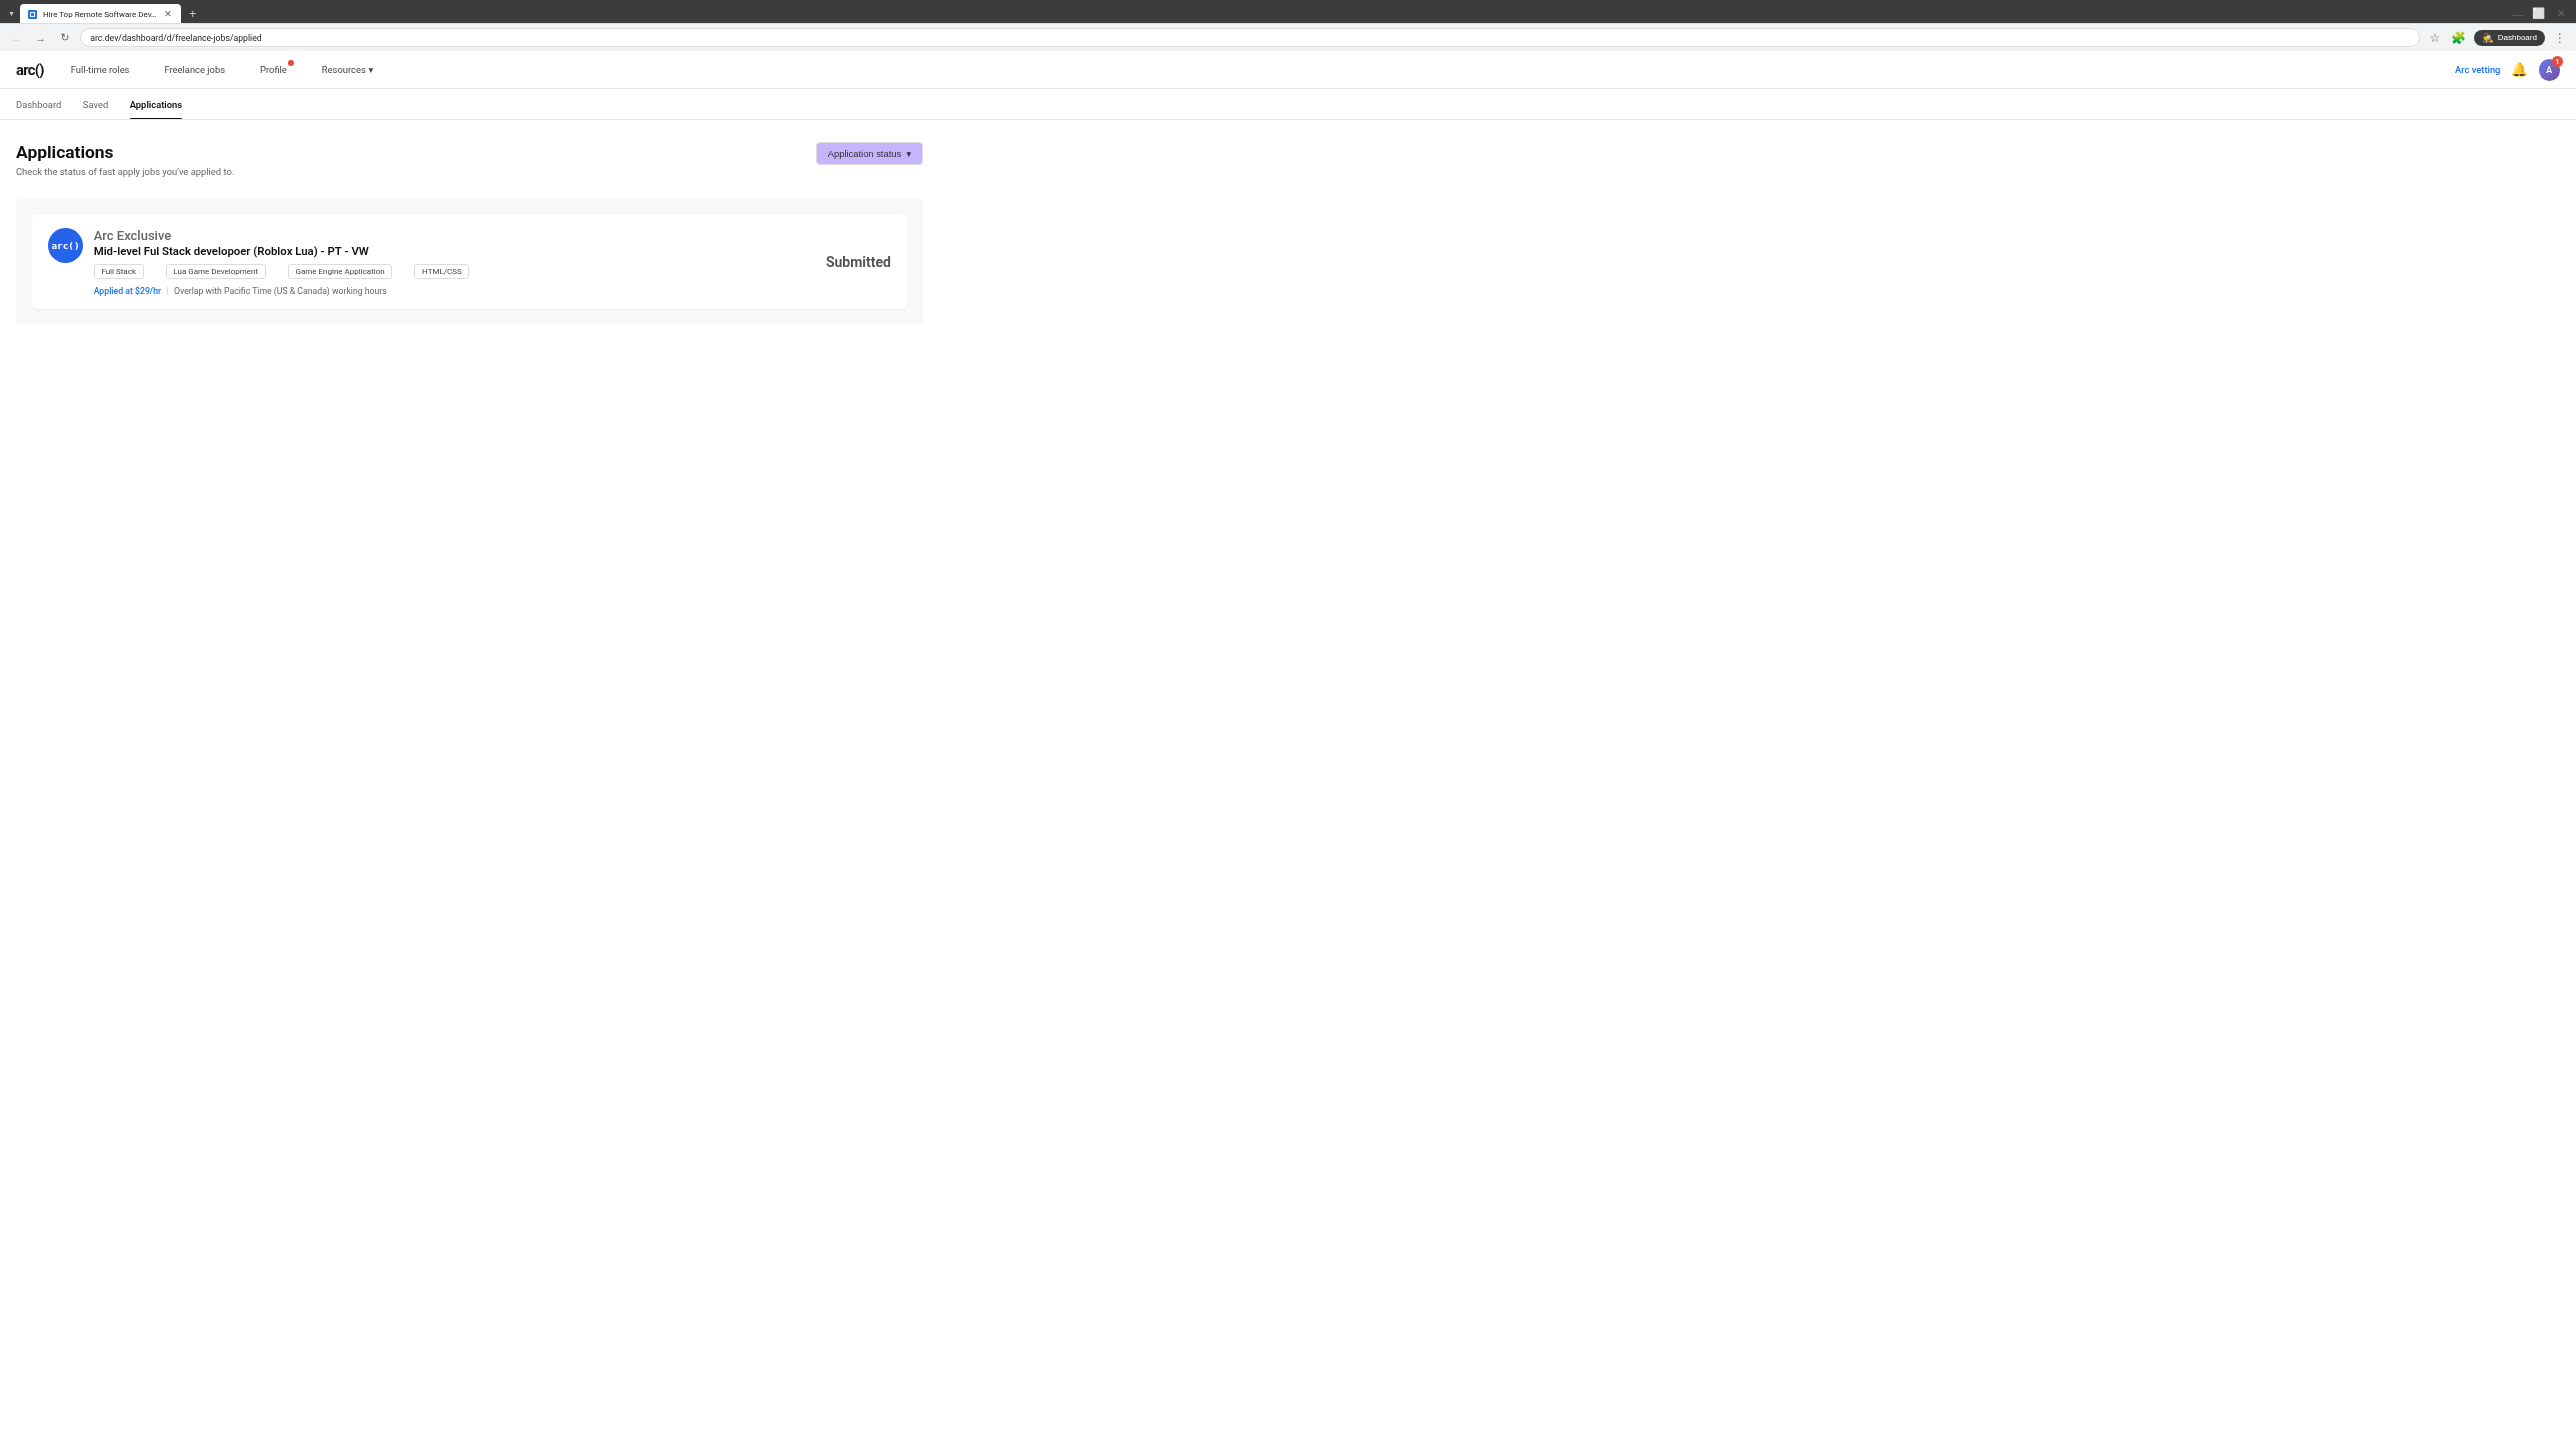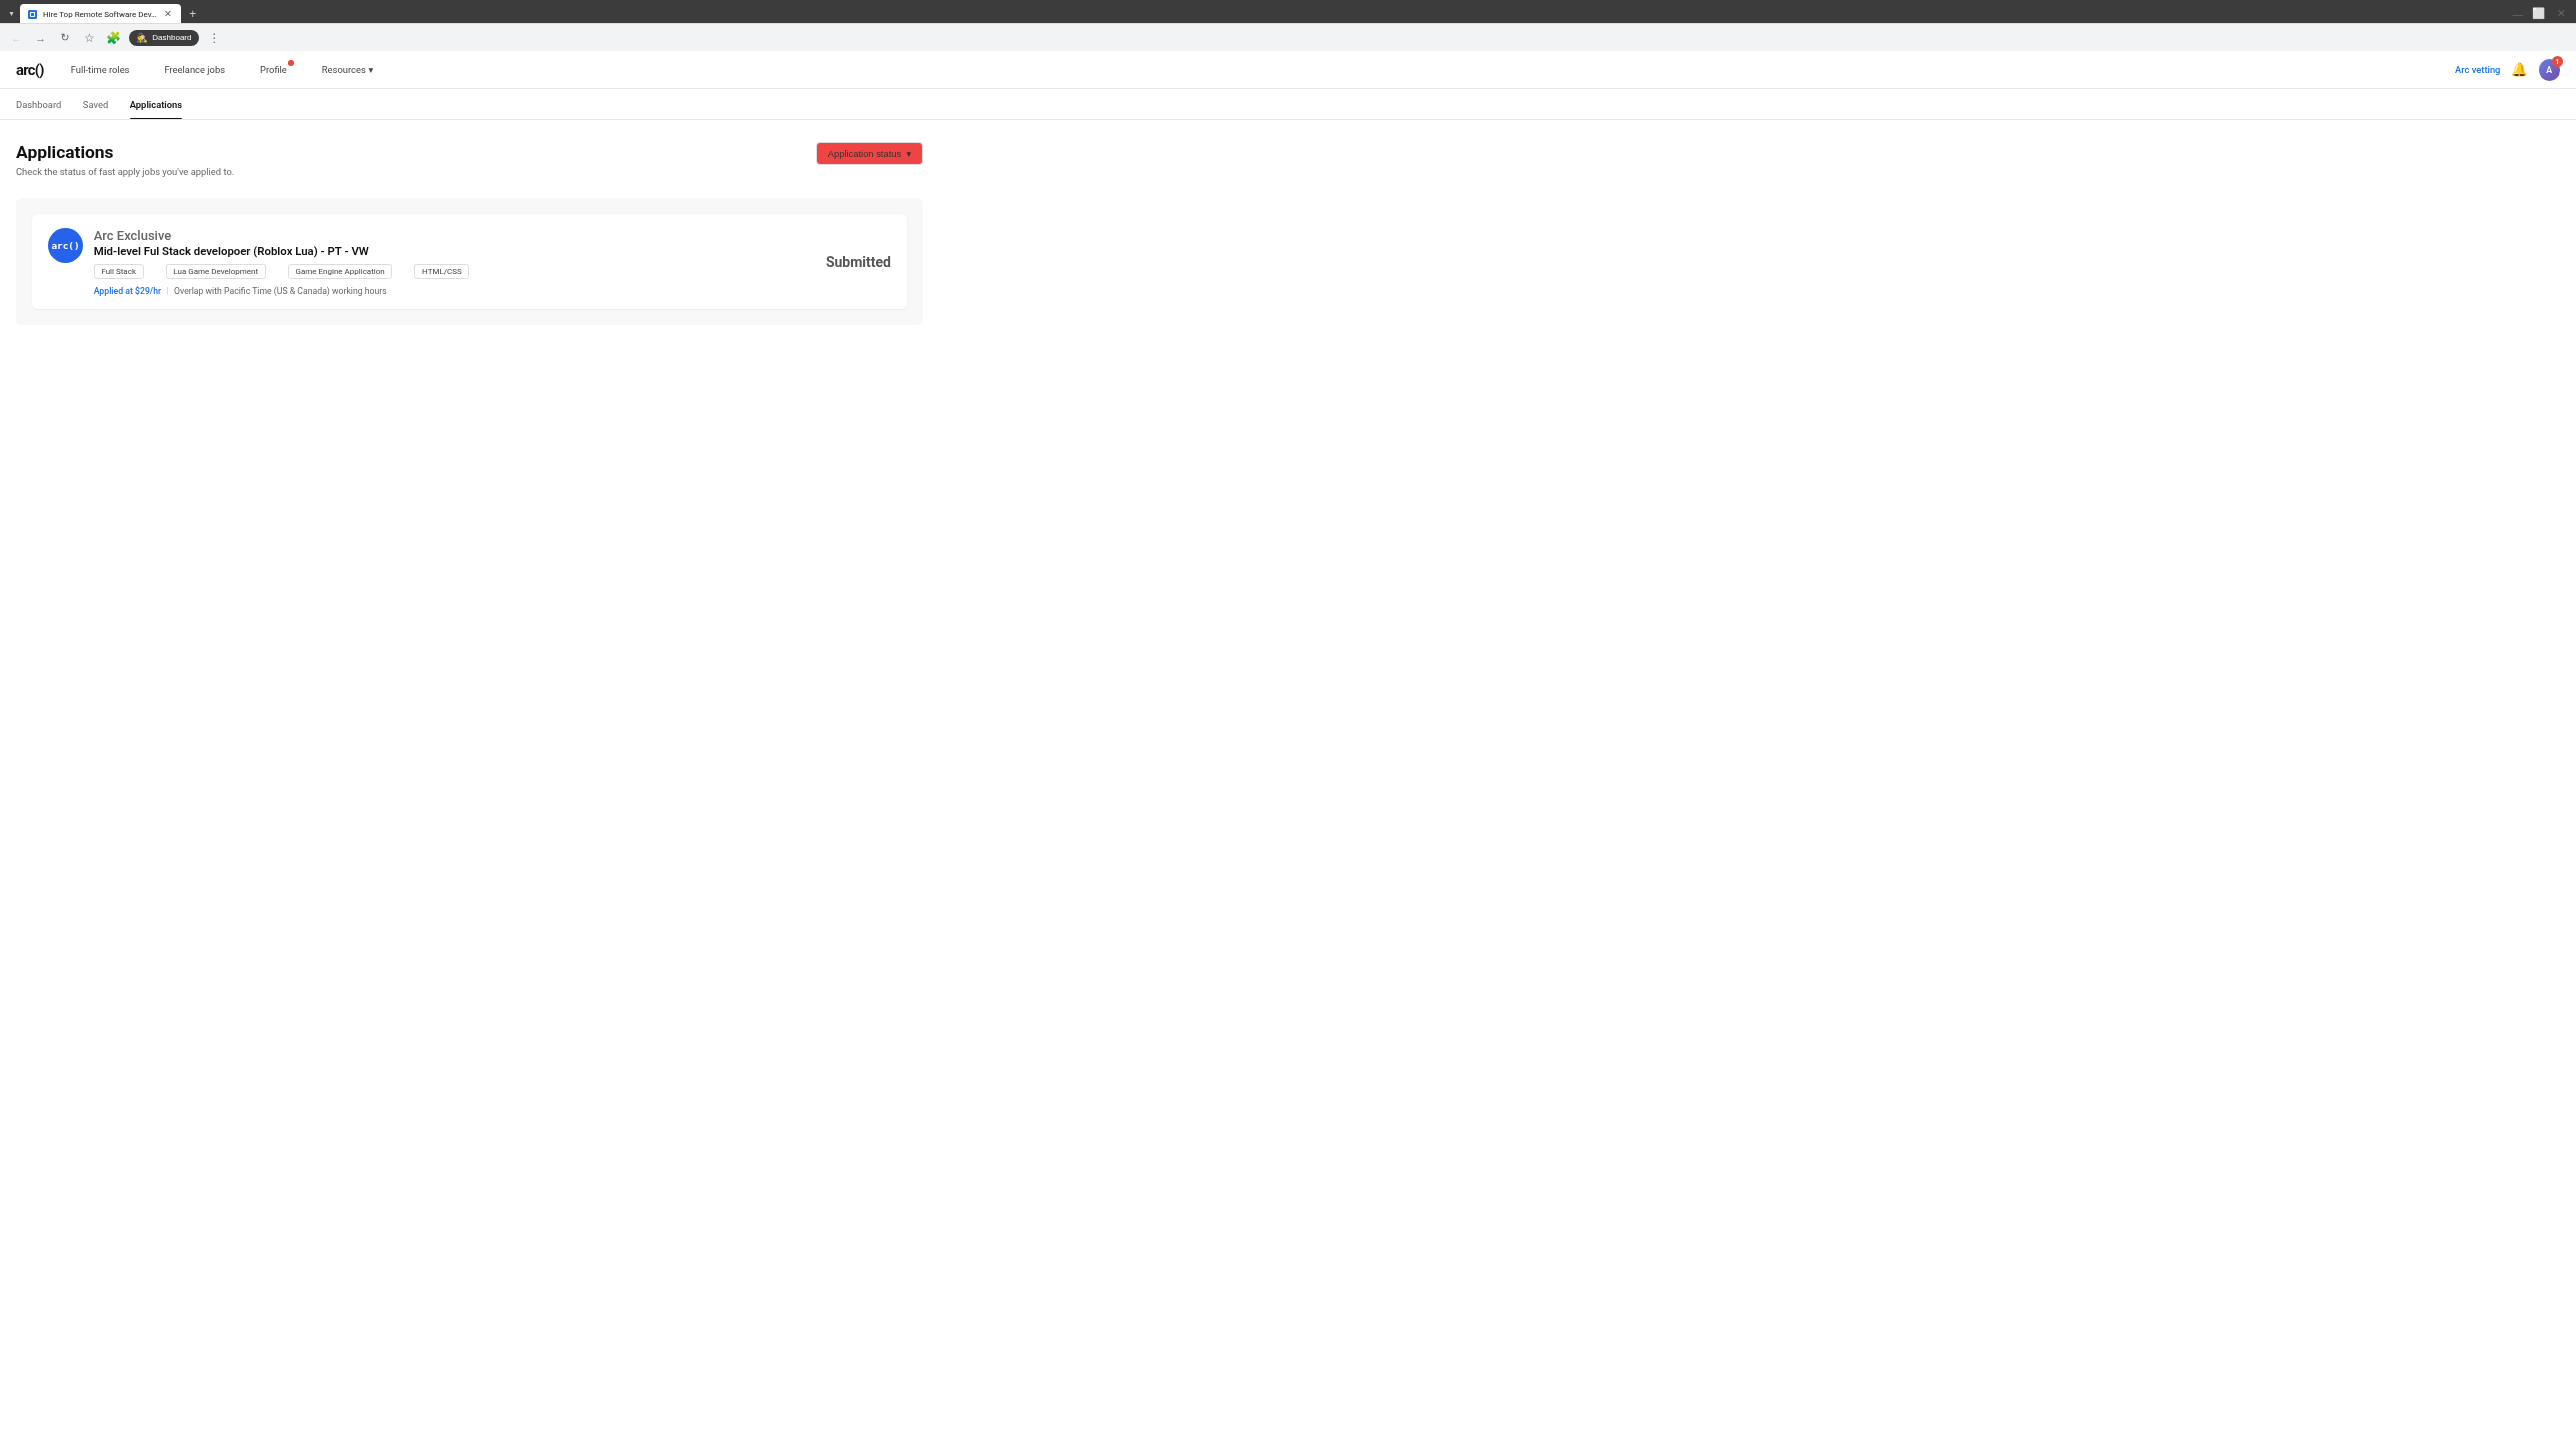"arc.dev/dashboard/d/freelance-jobs/appli" div.address-bar { html: none -> <div> <span>arc.dev/dashboard/d/freelance-jobs/applied</span> </div> }
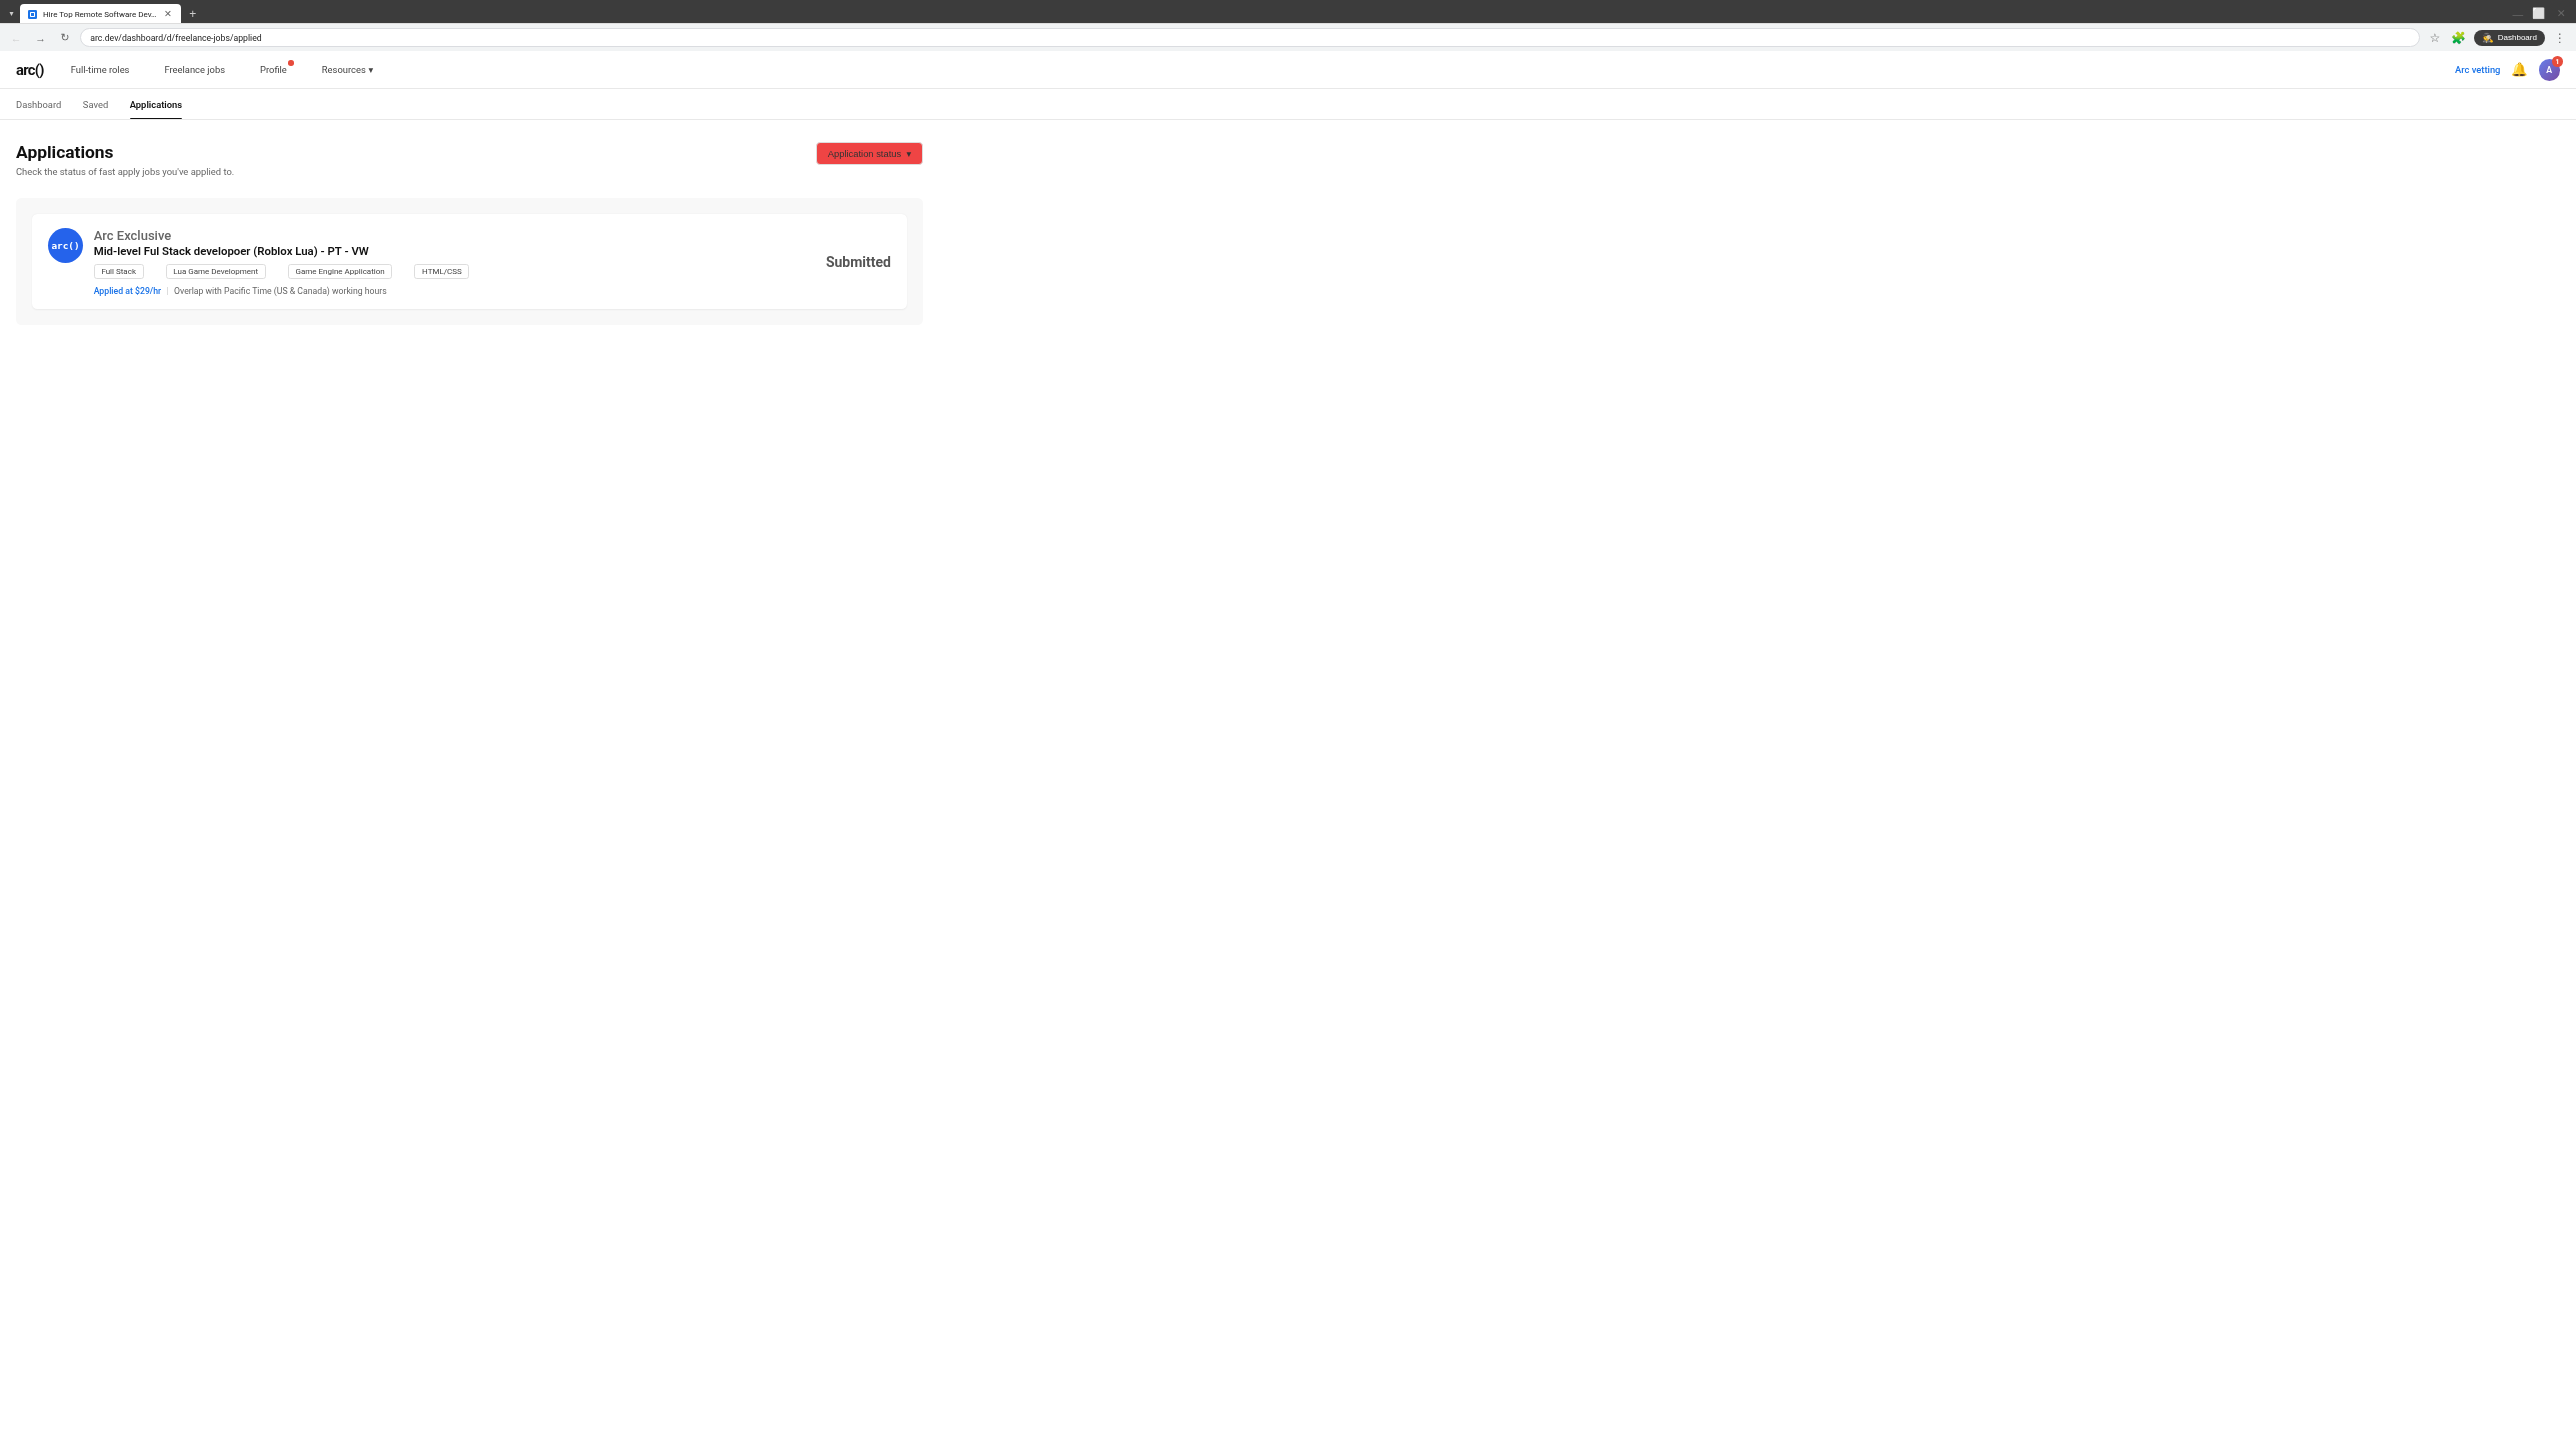"Application status" .filter-btn { background: #ef4444 -> #c4b5fd }
